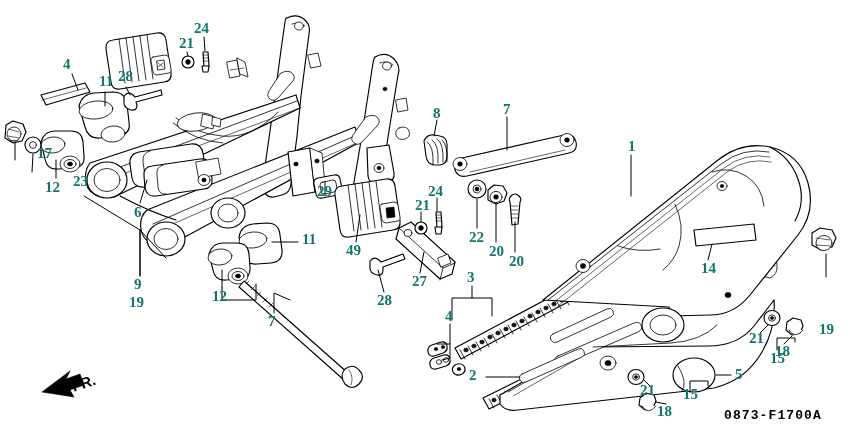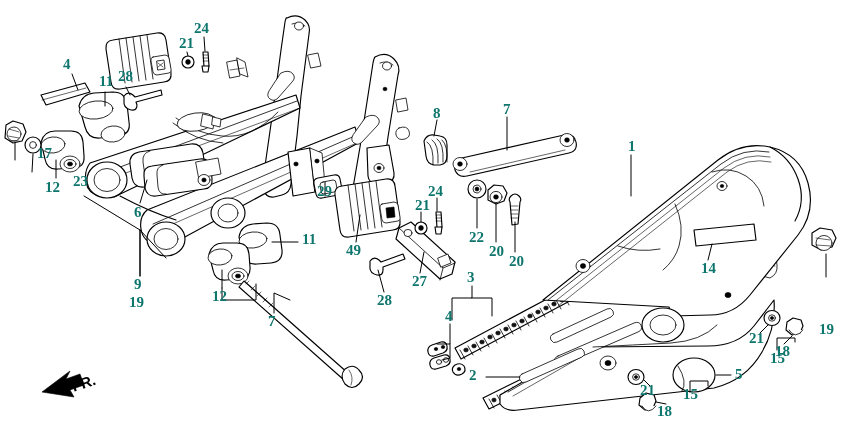"0873-F1700A" div.diagcode { html: none -> <div>0873-F1700A</div> }
